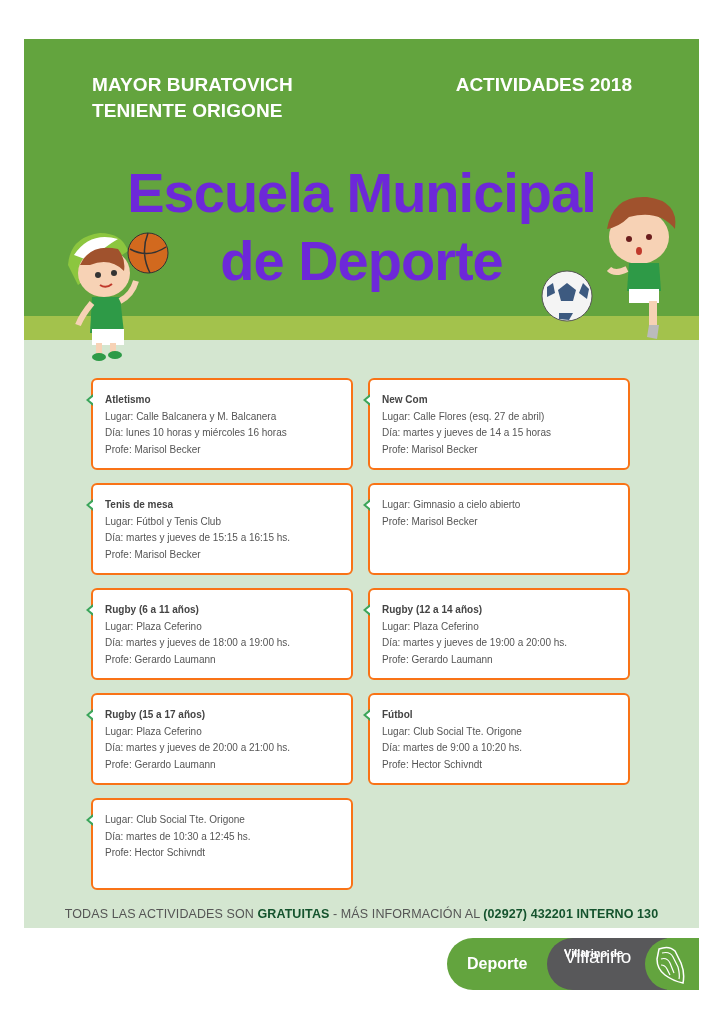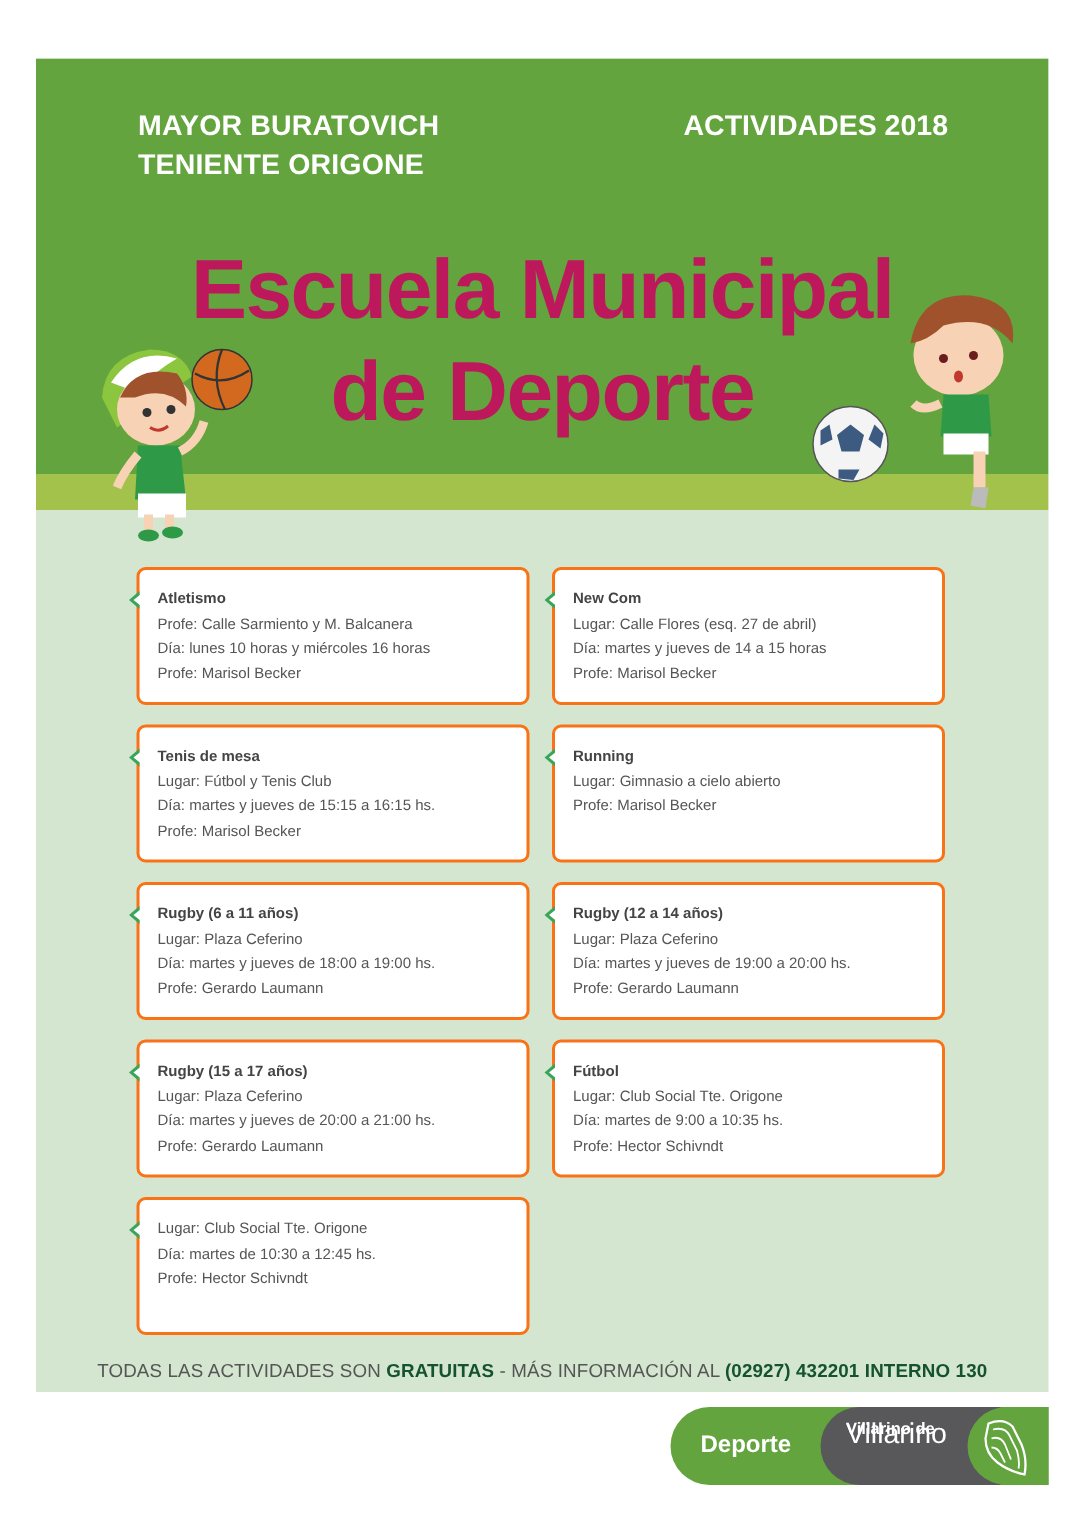"Escuela Municipal" .title { color: #be185d -> #6d28d9 }
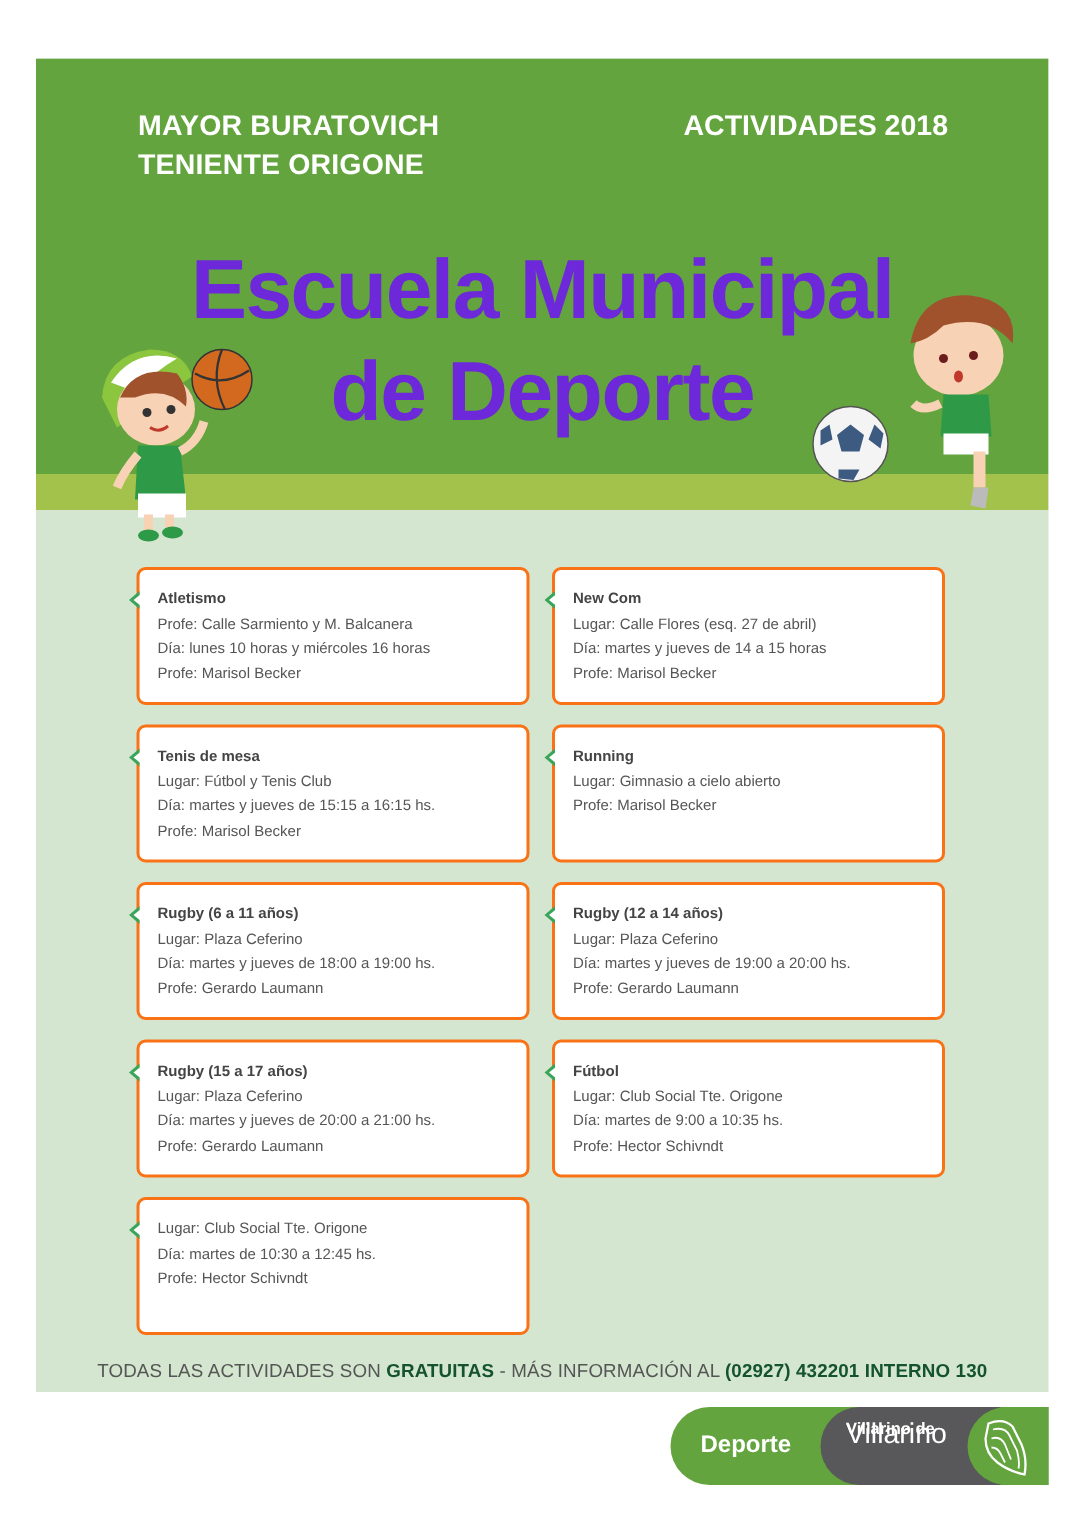"Profe: Calle Sarmiento y M." div { text: Profe: Calle Sarmiento -> Lugar: Calle Balcanera }
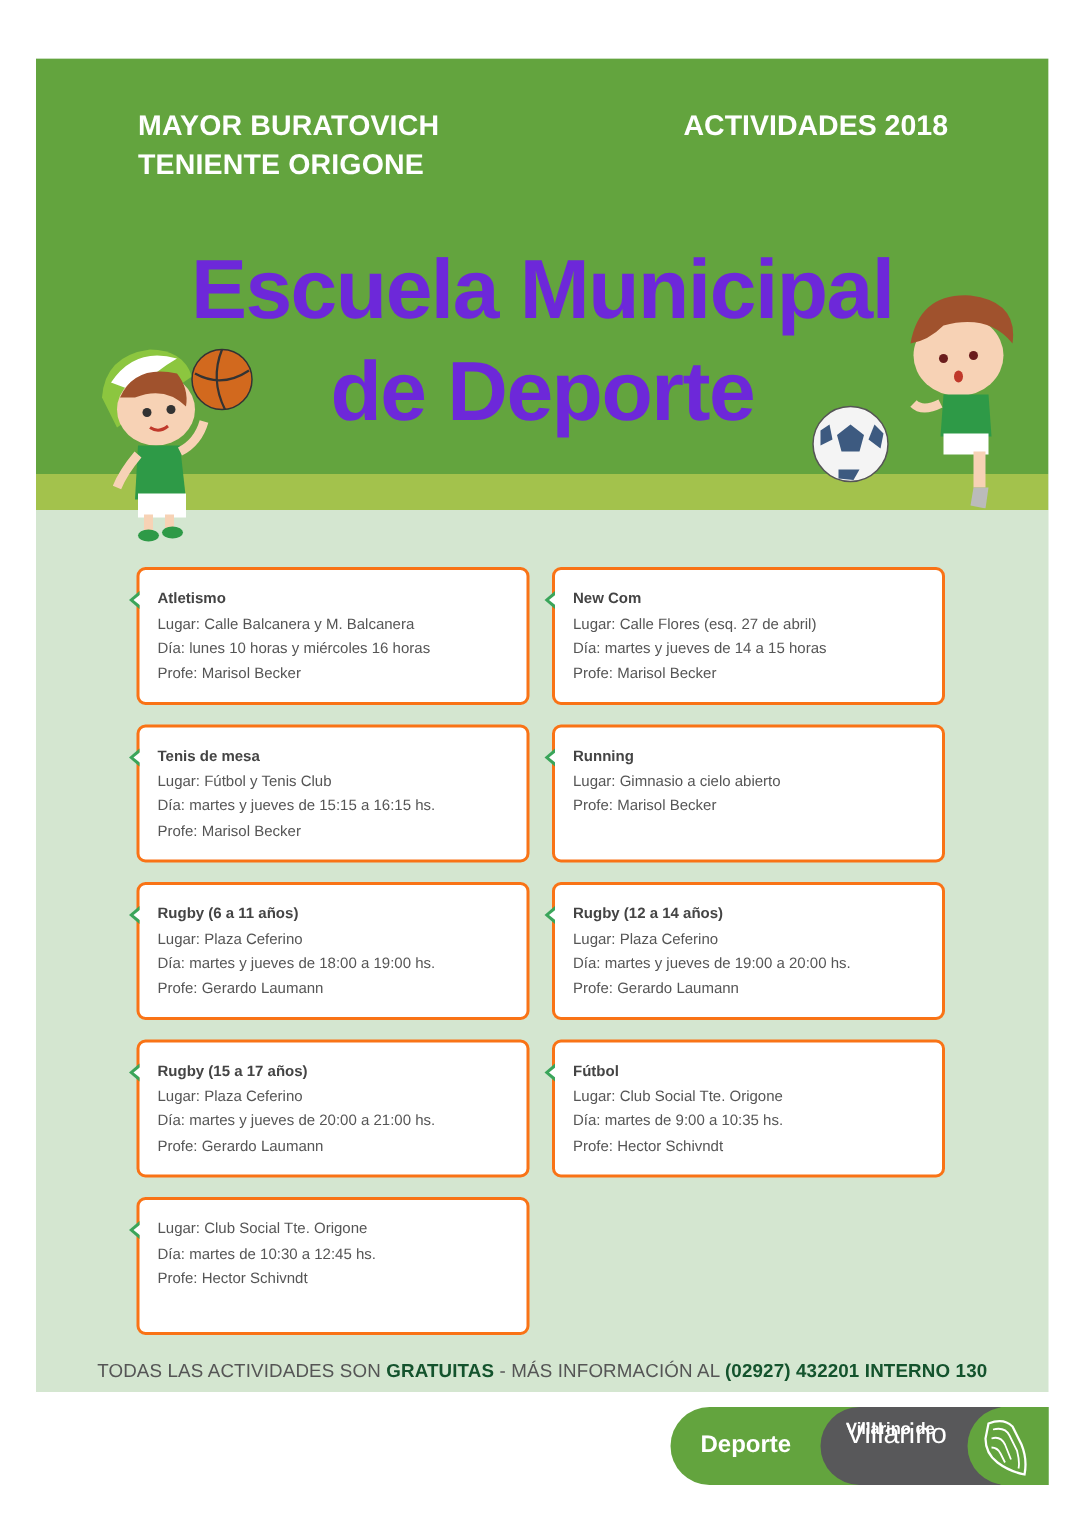"Running" div.name { html: <div>Running</div> -> none }
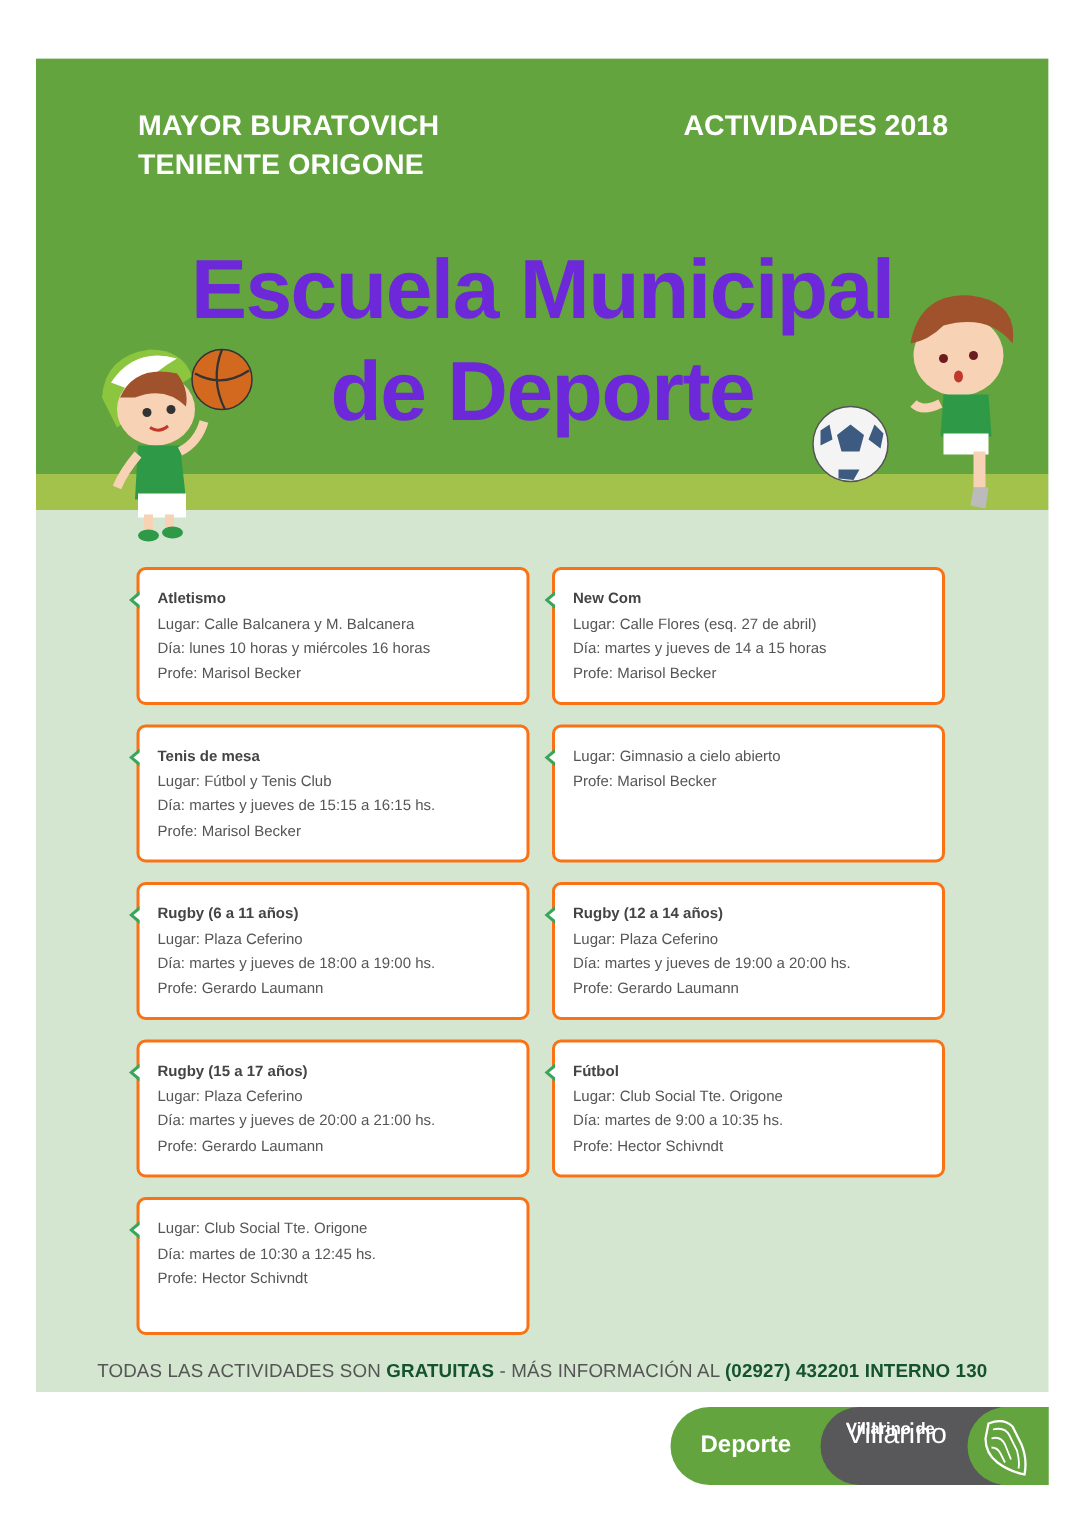"Día: martes de 9:00 a" div { text: 10:35 -> 10:20 }
